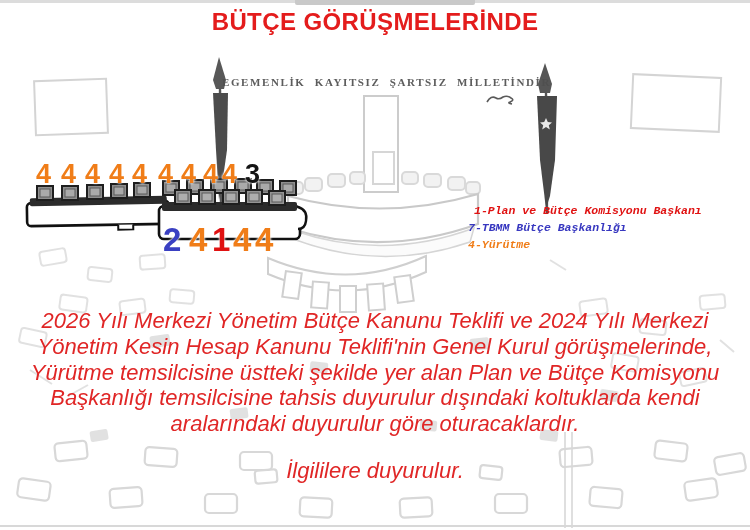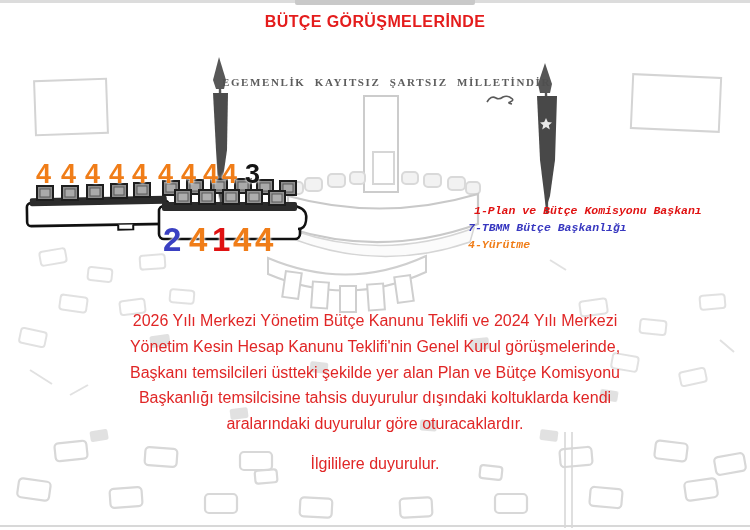"BÜTÇE GÖRÜŞMELERİNDE" .title { font-size: 16px -> 24px }
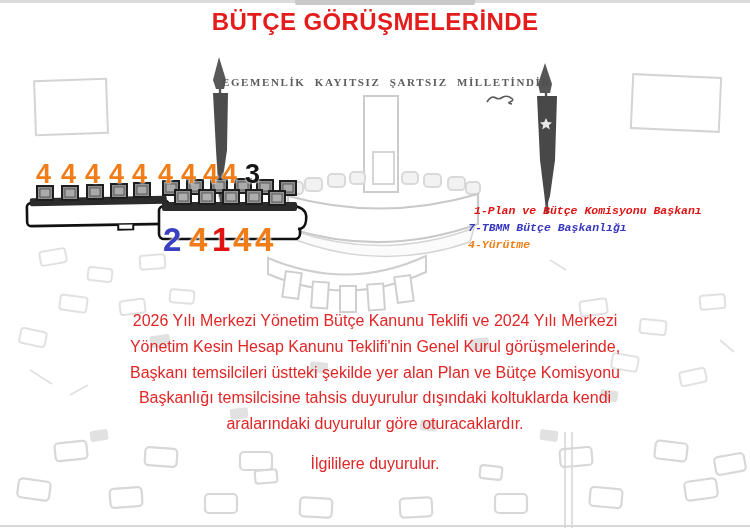"2026 Yılı Merkezi Yönetim Bütçe" .body-text { font-size: 16px -> 22px; font-style: none -> italic }
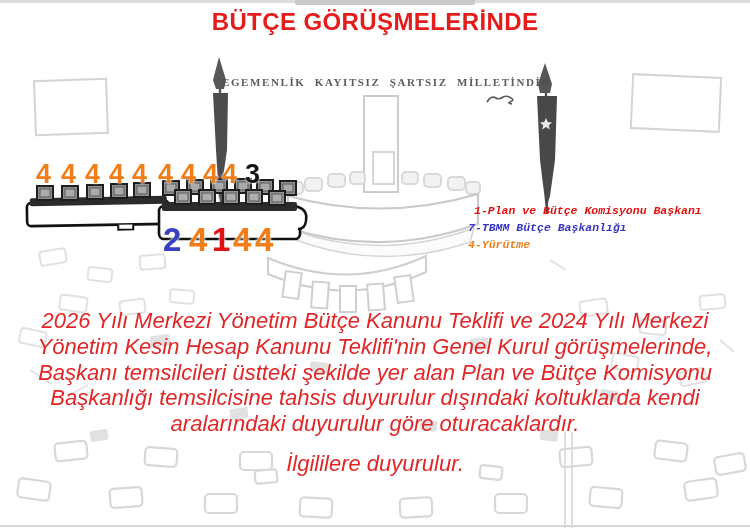"Başkanı temsilcileri üstteki şekilde yer" div { text: Başkanı temsilcileri -> Yürütme temsilcisine }
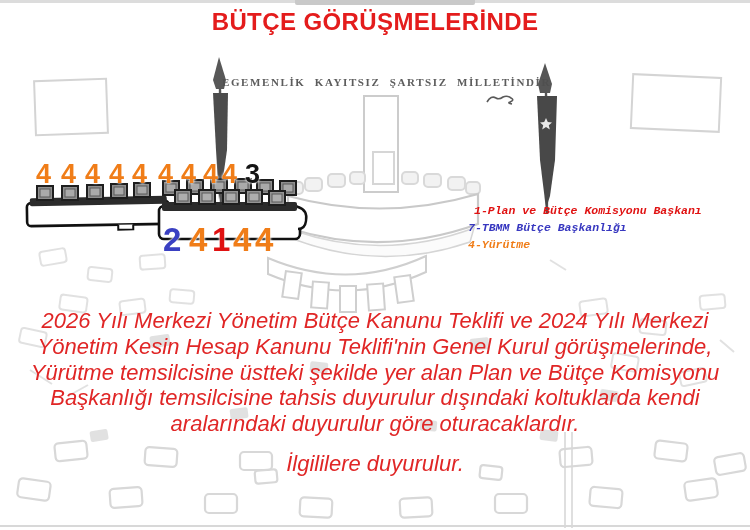"İlgililere duyurulur." .closing { margin-top: 14px -> 21px }
